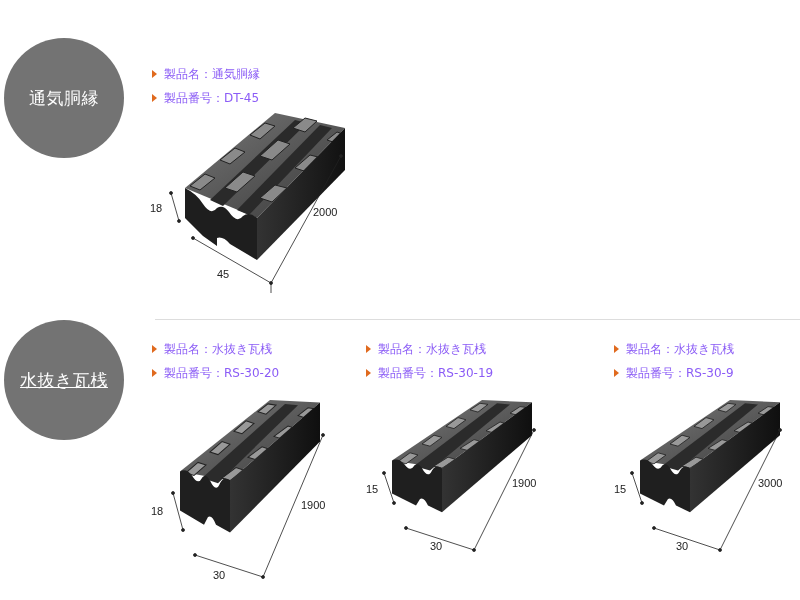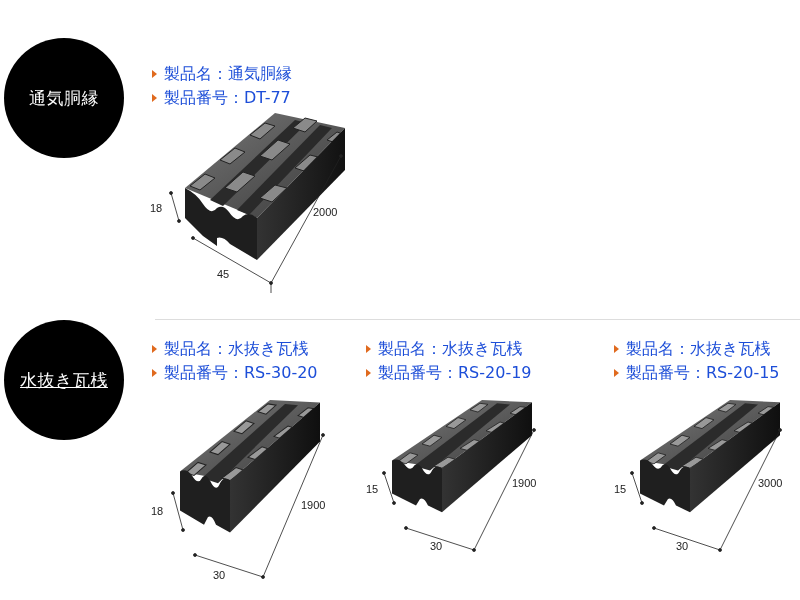"製品名：通気胴縁" .info { color: #1d4ed8 -> #8b5cf6; font-size: 16px -> 12px }
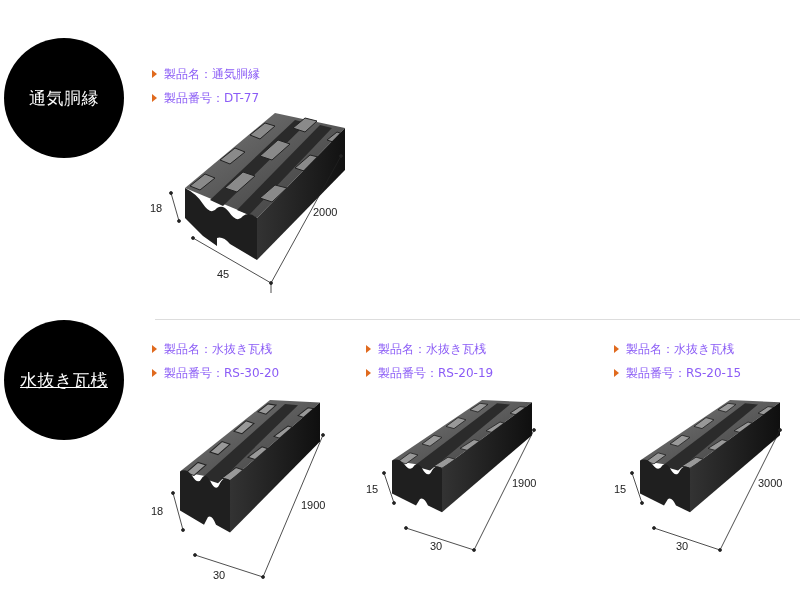"通気胴縁" .circle { background: #000000 -> #737373 }
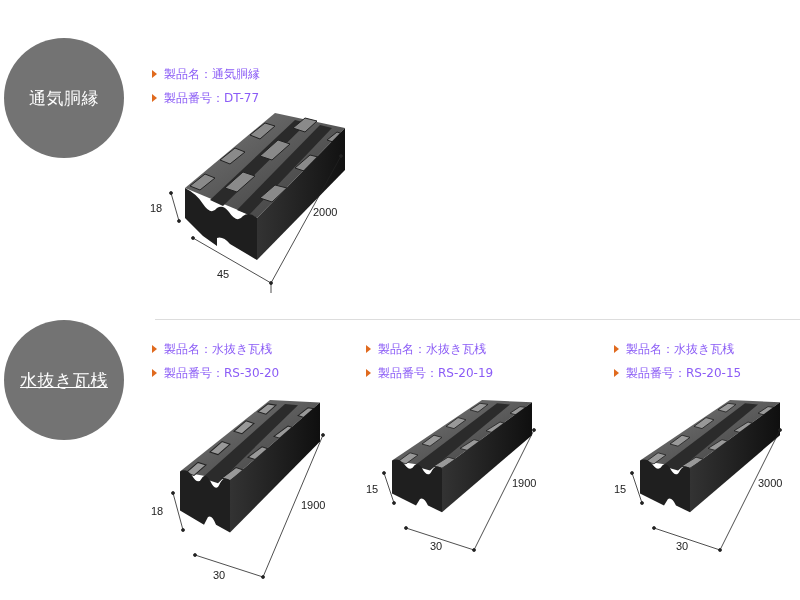"製品番号：DT-77" span { text: DT-77 -> DT-45 }
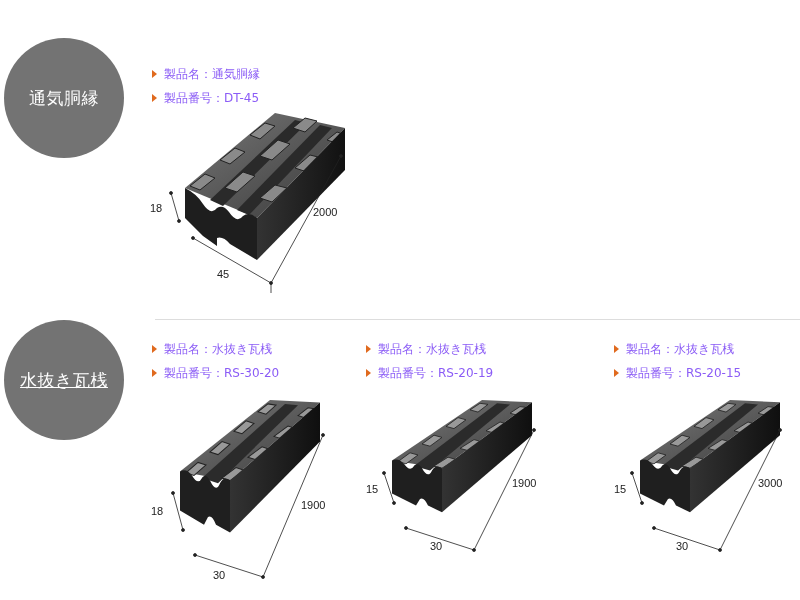"製品番号：RS-20-19" span { text: RS-20-19 -> RS-30-19 }
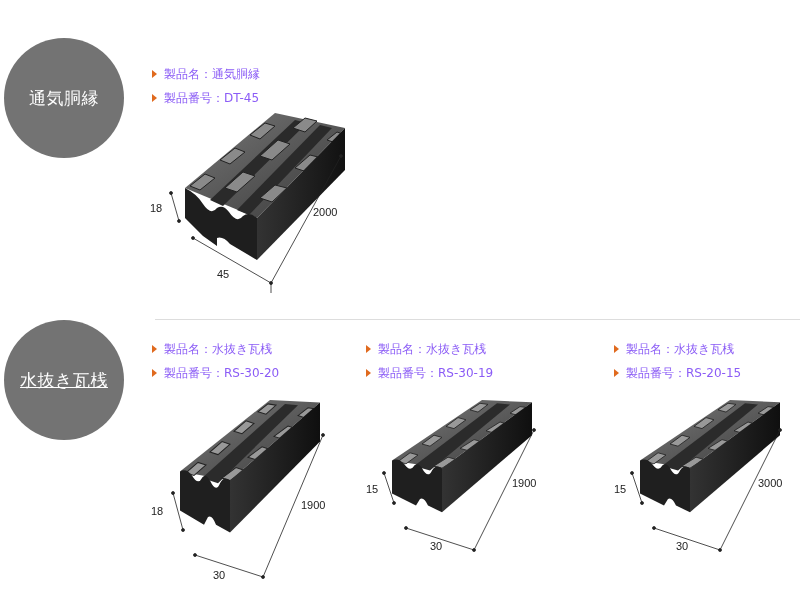"製品番号：RS-20-15" span { text: RS-20-15 -> RS-30-9 }
